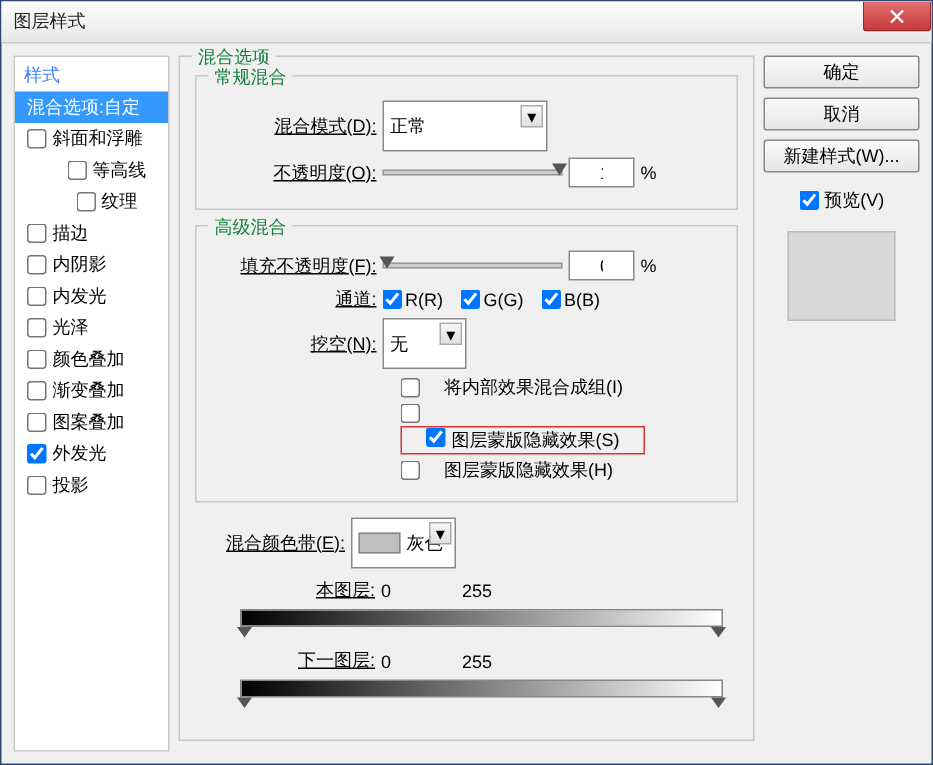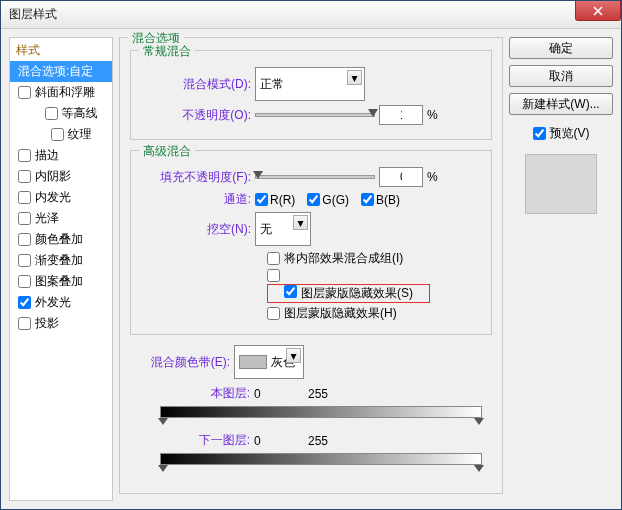"样式" .side-title { color: #a16207 -> #3b82f6 }
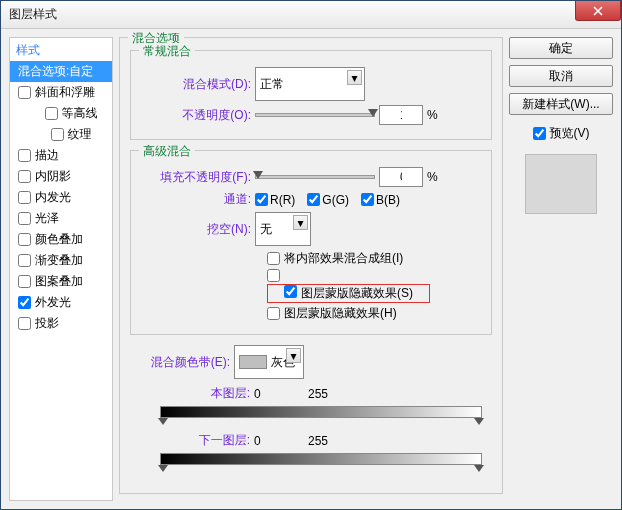"混合模式(D):" .lbl { color: #6d28d9 -> #000000; text-decoration: none -> underline }
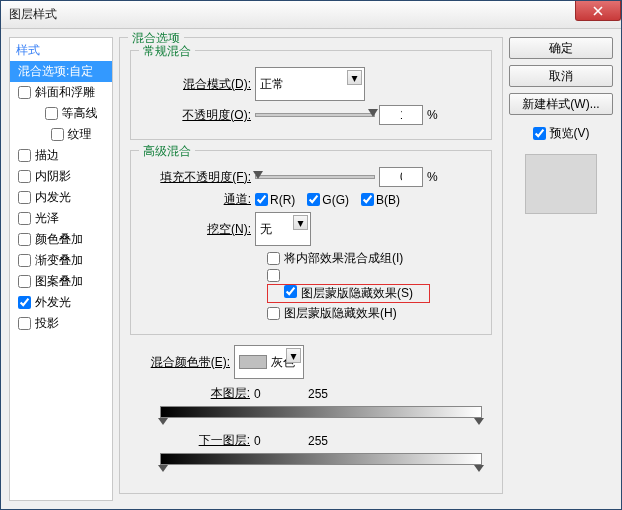"将内部效果混合成组(I)" .chk-row { gap: 4px -> 16px }
